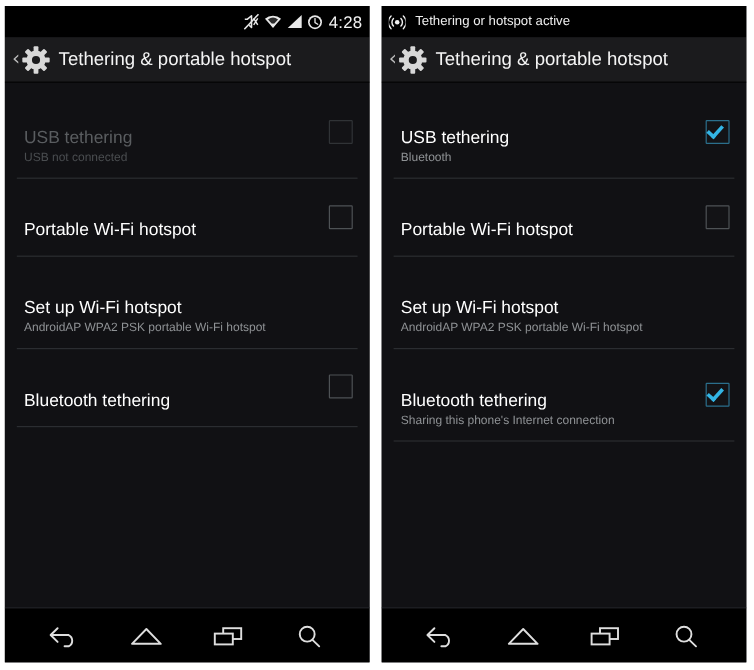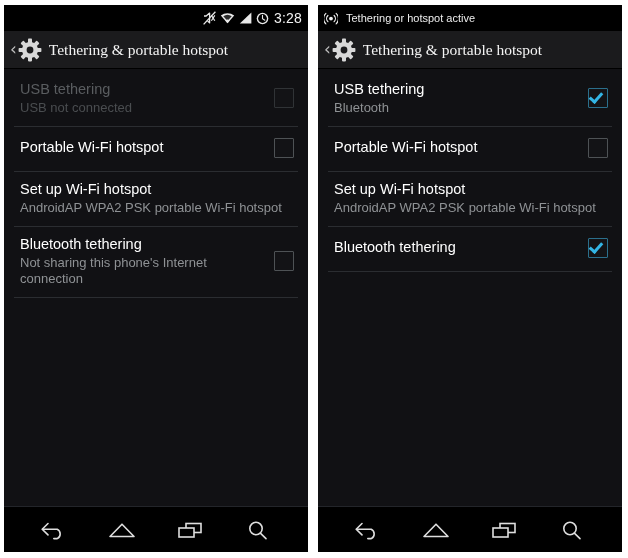"3:28" span.status-clock { text: 3:28 -> 4:28 }
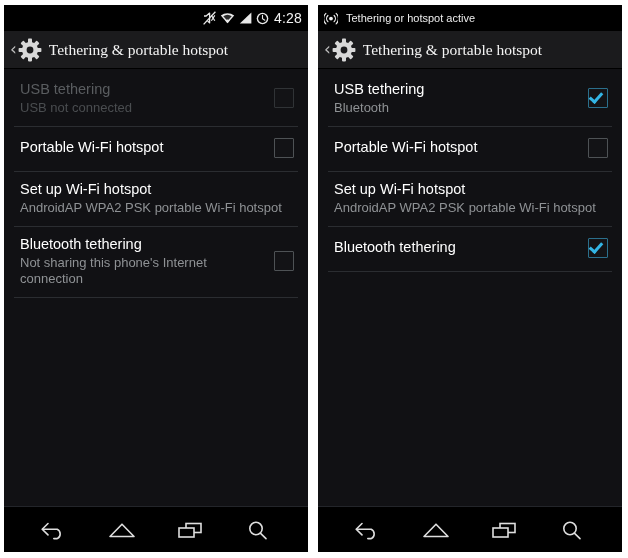"Tethering & portable hotspot" .ab-title { font-family: Liberation Serif, serif -> none }
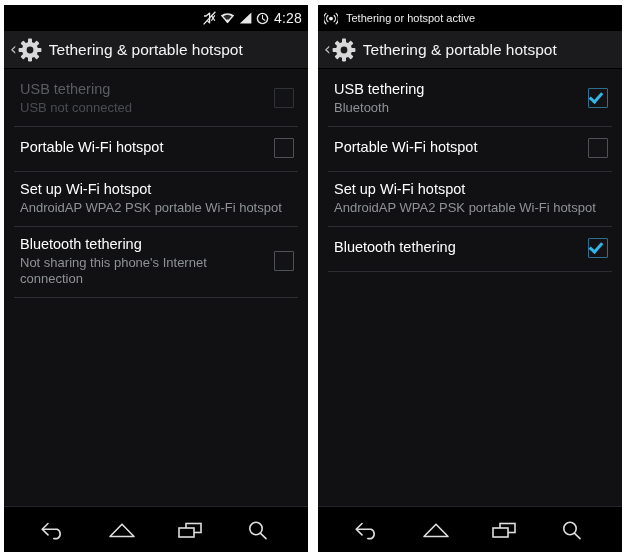"USB tethering" .row .title { margin-top: none -> 26px }
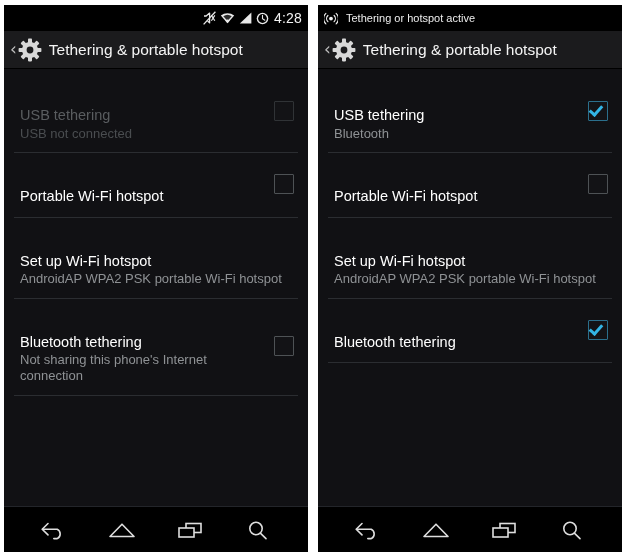"USB not connected" .row .summary { font-size: 13px -> 10px }
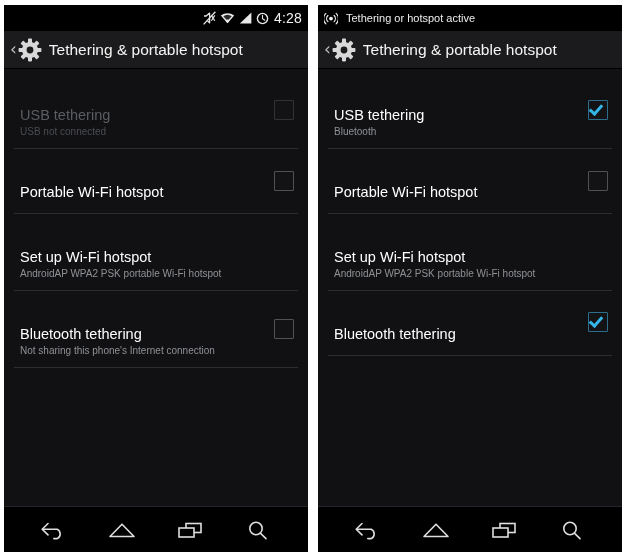"Not sharing this phone's Internet" div.summary { html: <div>Not sharing this phone's Internet connection</div> -> none }
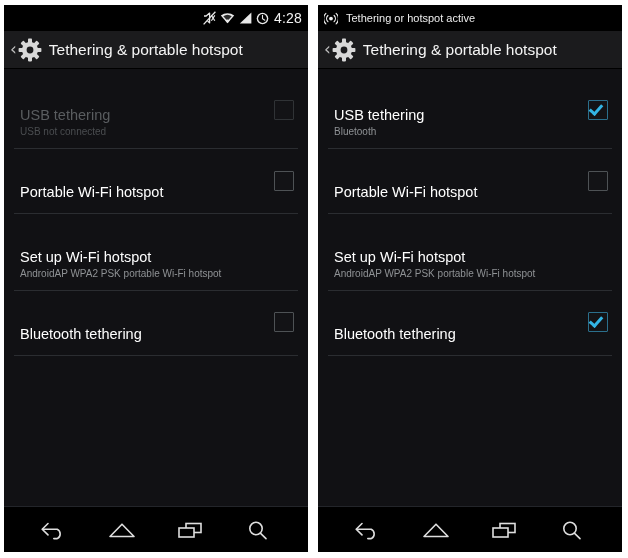"Sharing this phone's Internet connection" div.summary { html: none -> <div>Sharing this phone's Internet connection</div> }
